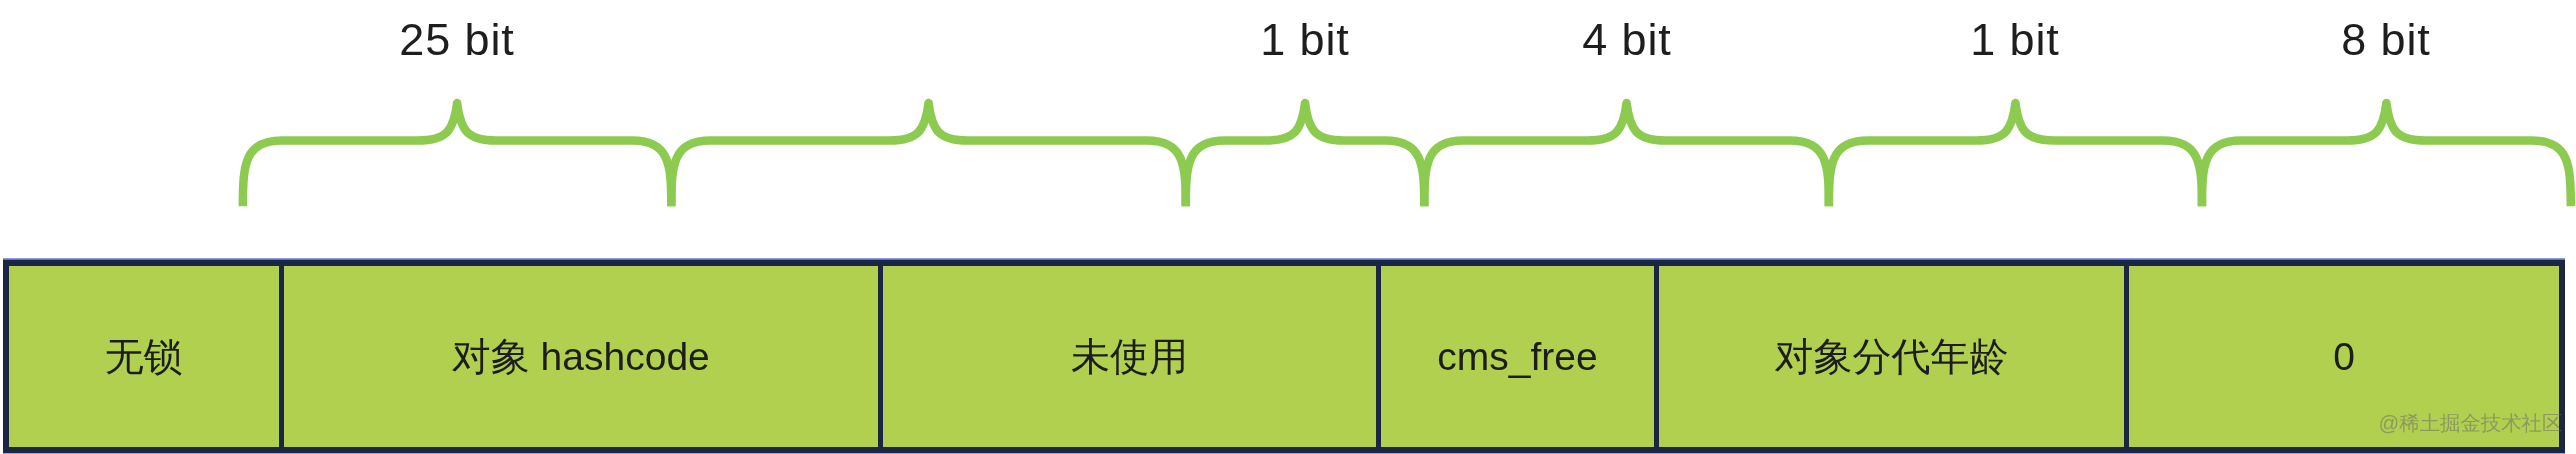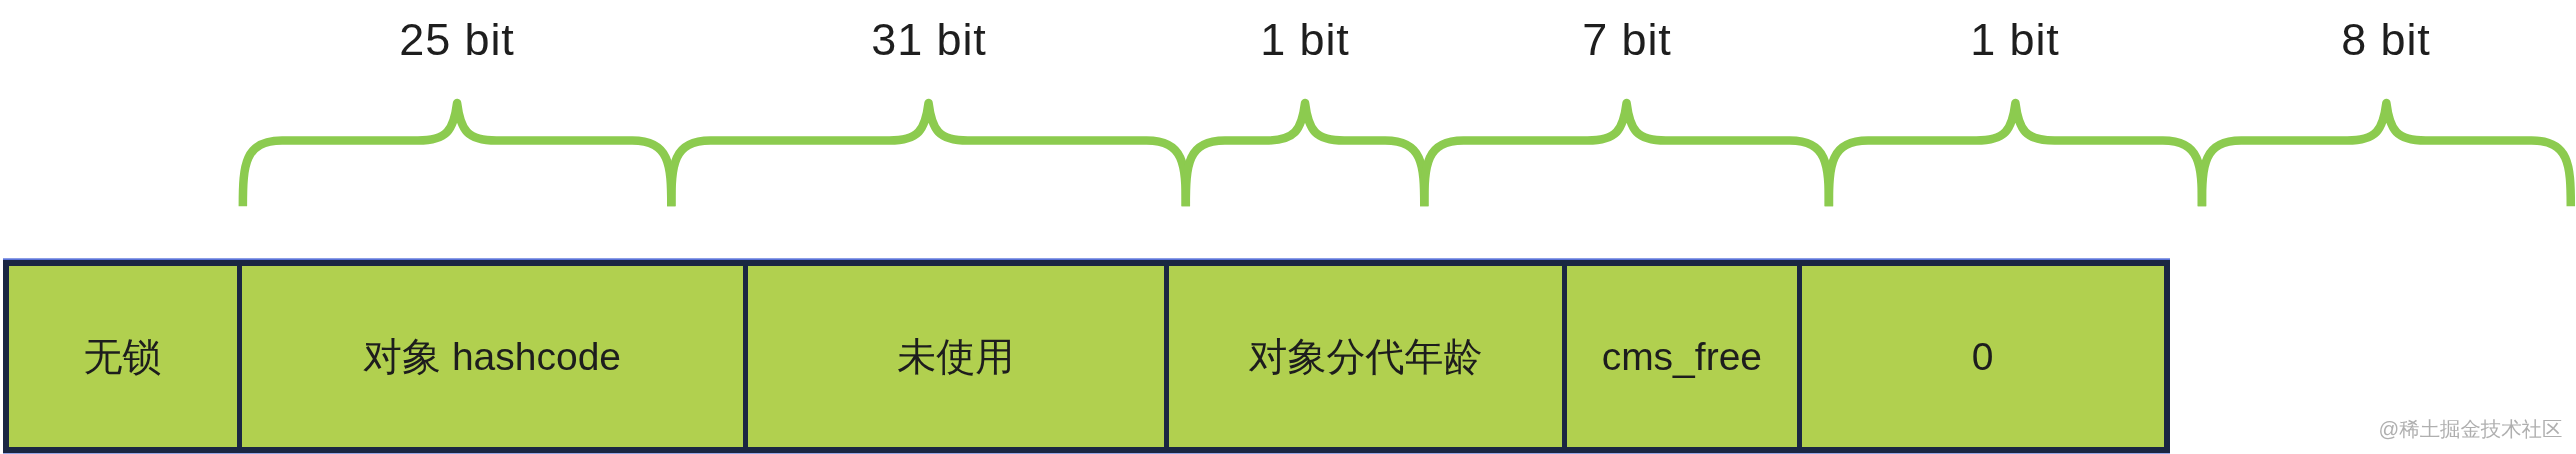"31 bit" div.bit-label { html: <div>31 bit</div> -> none }
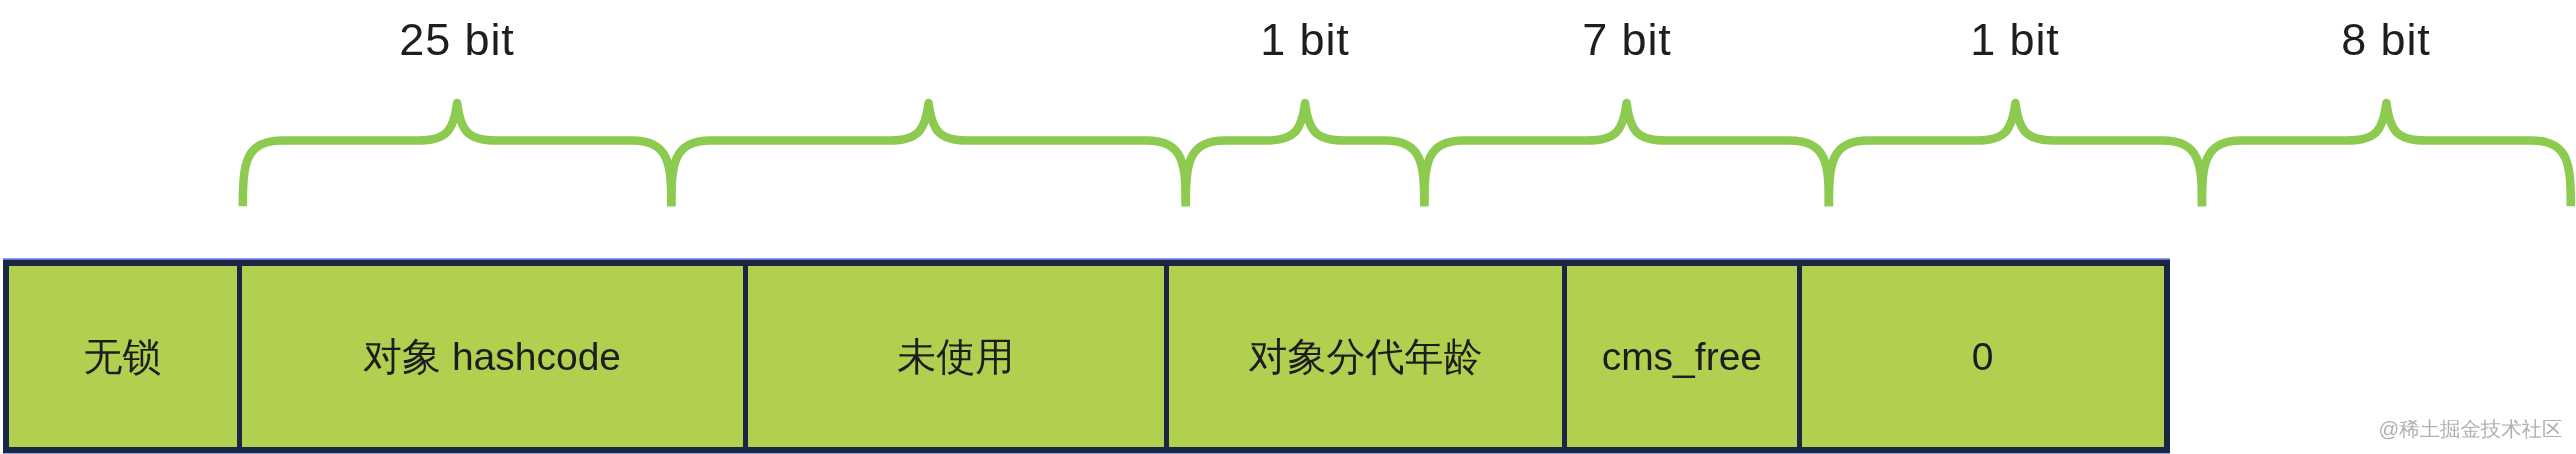"7 bit" div.bit-label { text: 7 -> 4 }
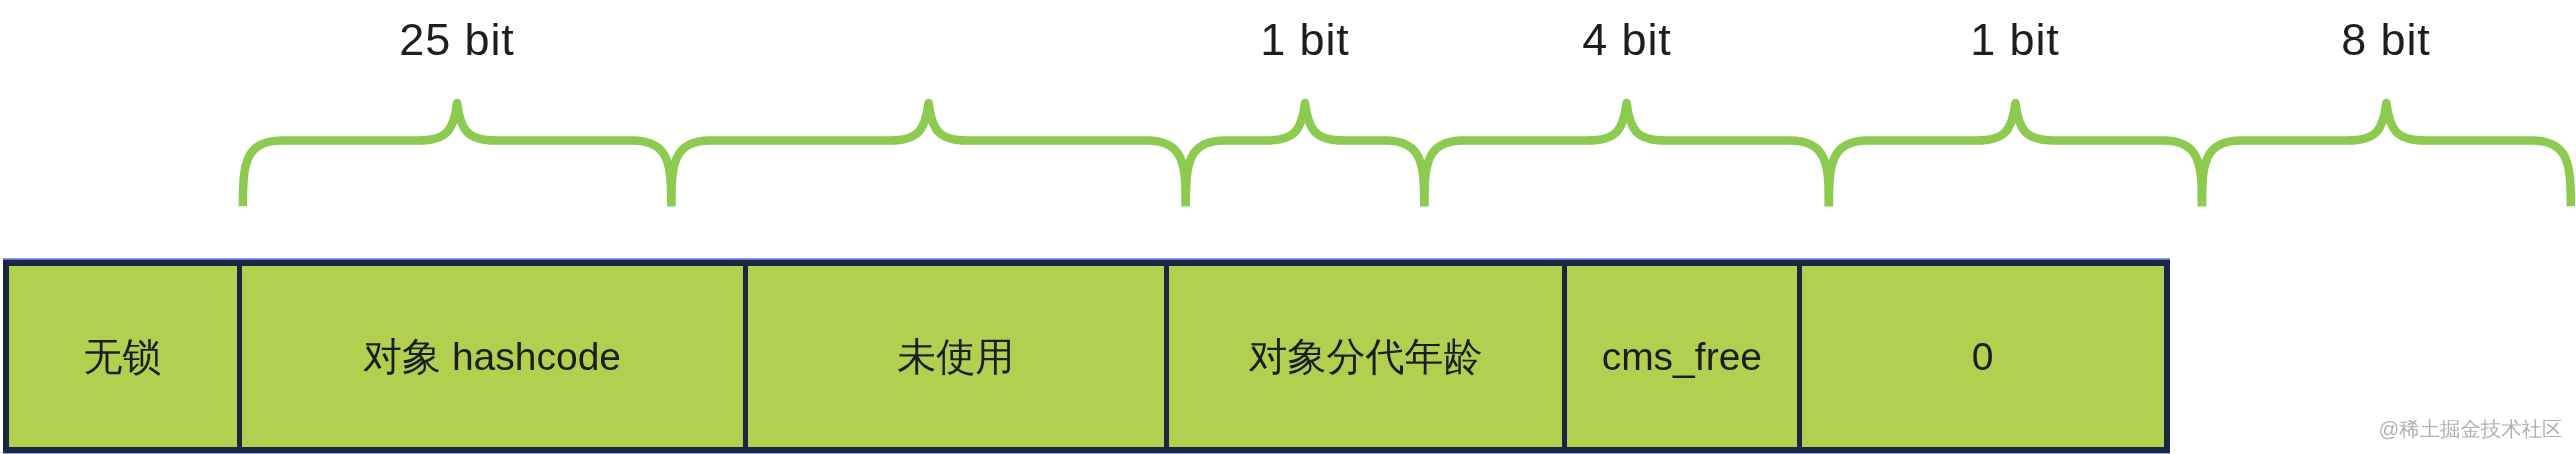"无锁" .bitfield-table { width: 2167px -> 2562px }
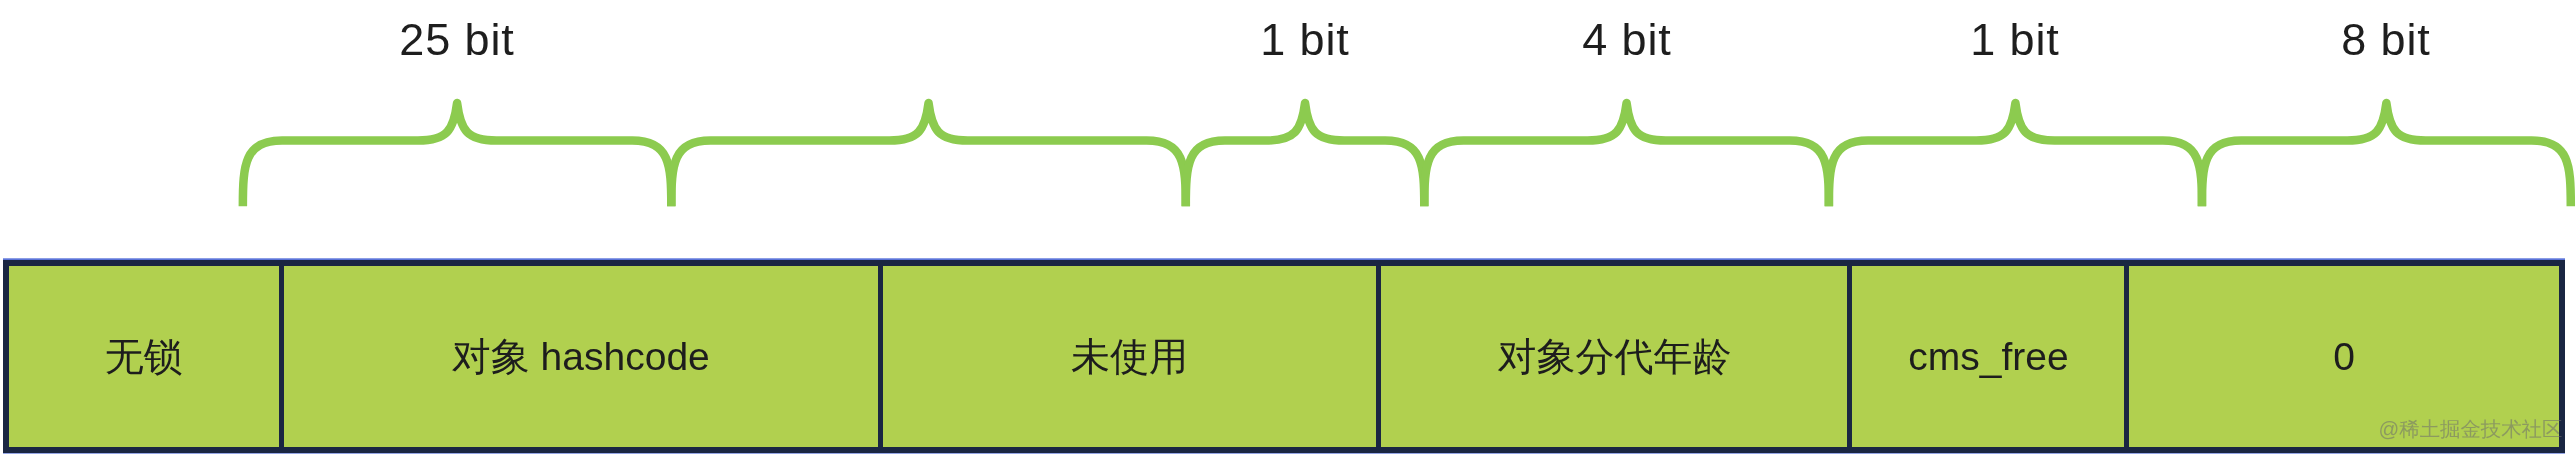"对象分代年龄" div.cell { order: before "cms_free" -> after "cms_free" }
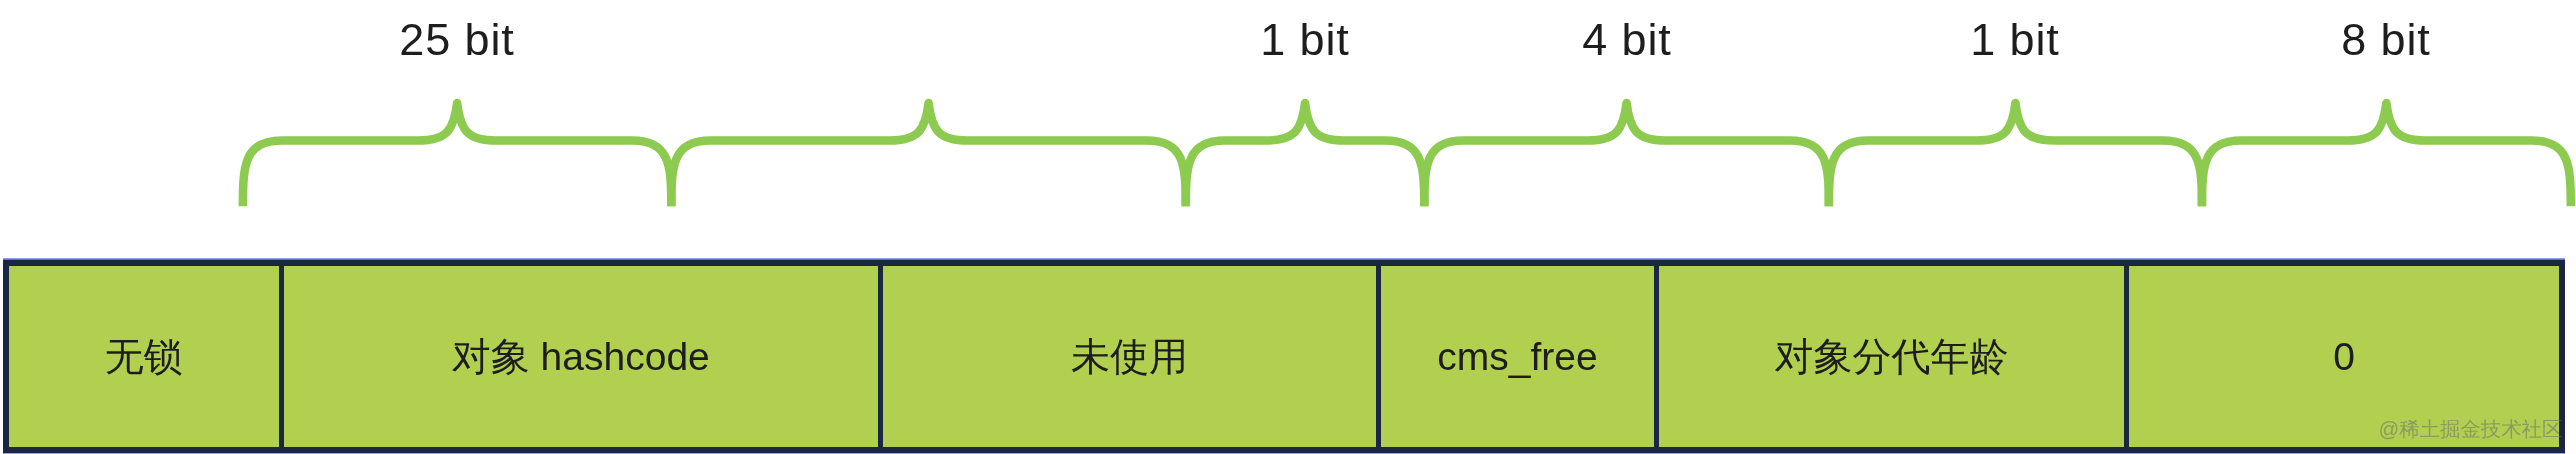"@稀土掘金技术社区" .watermark { bottom: 11px -> 17px }
